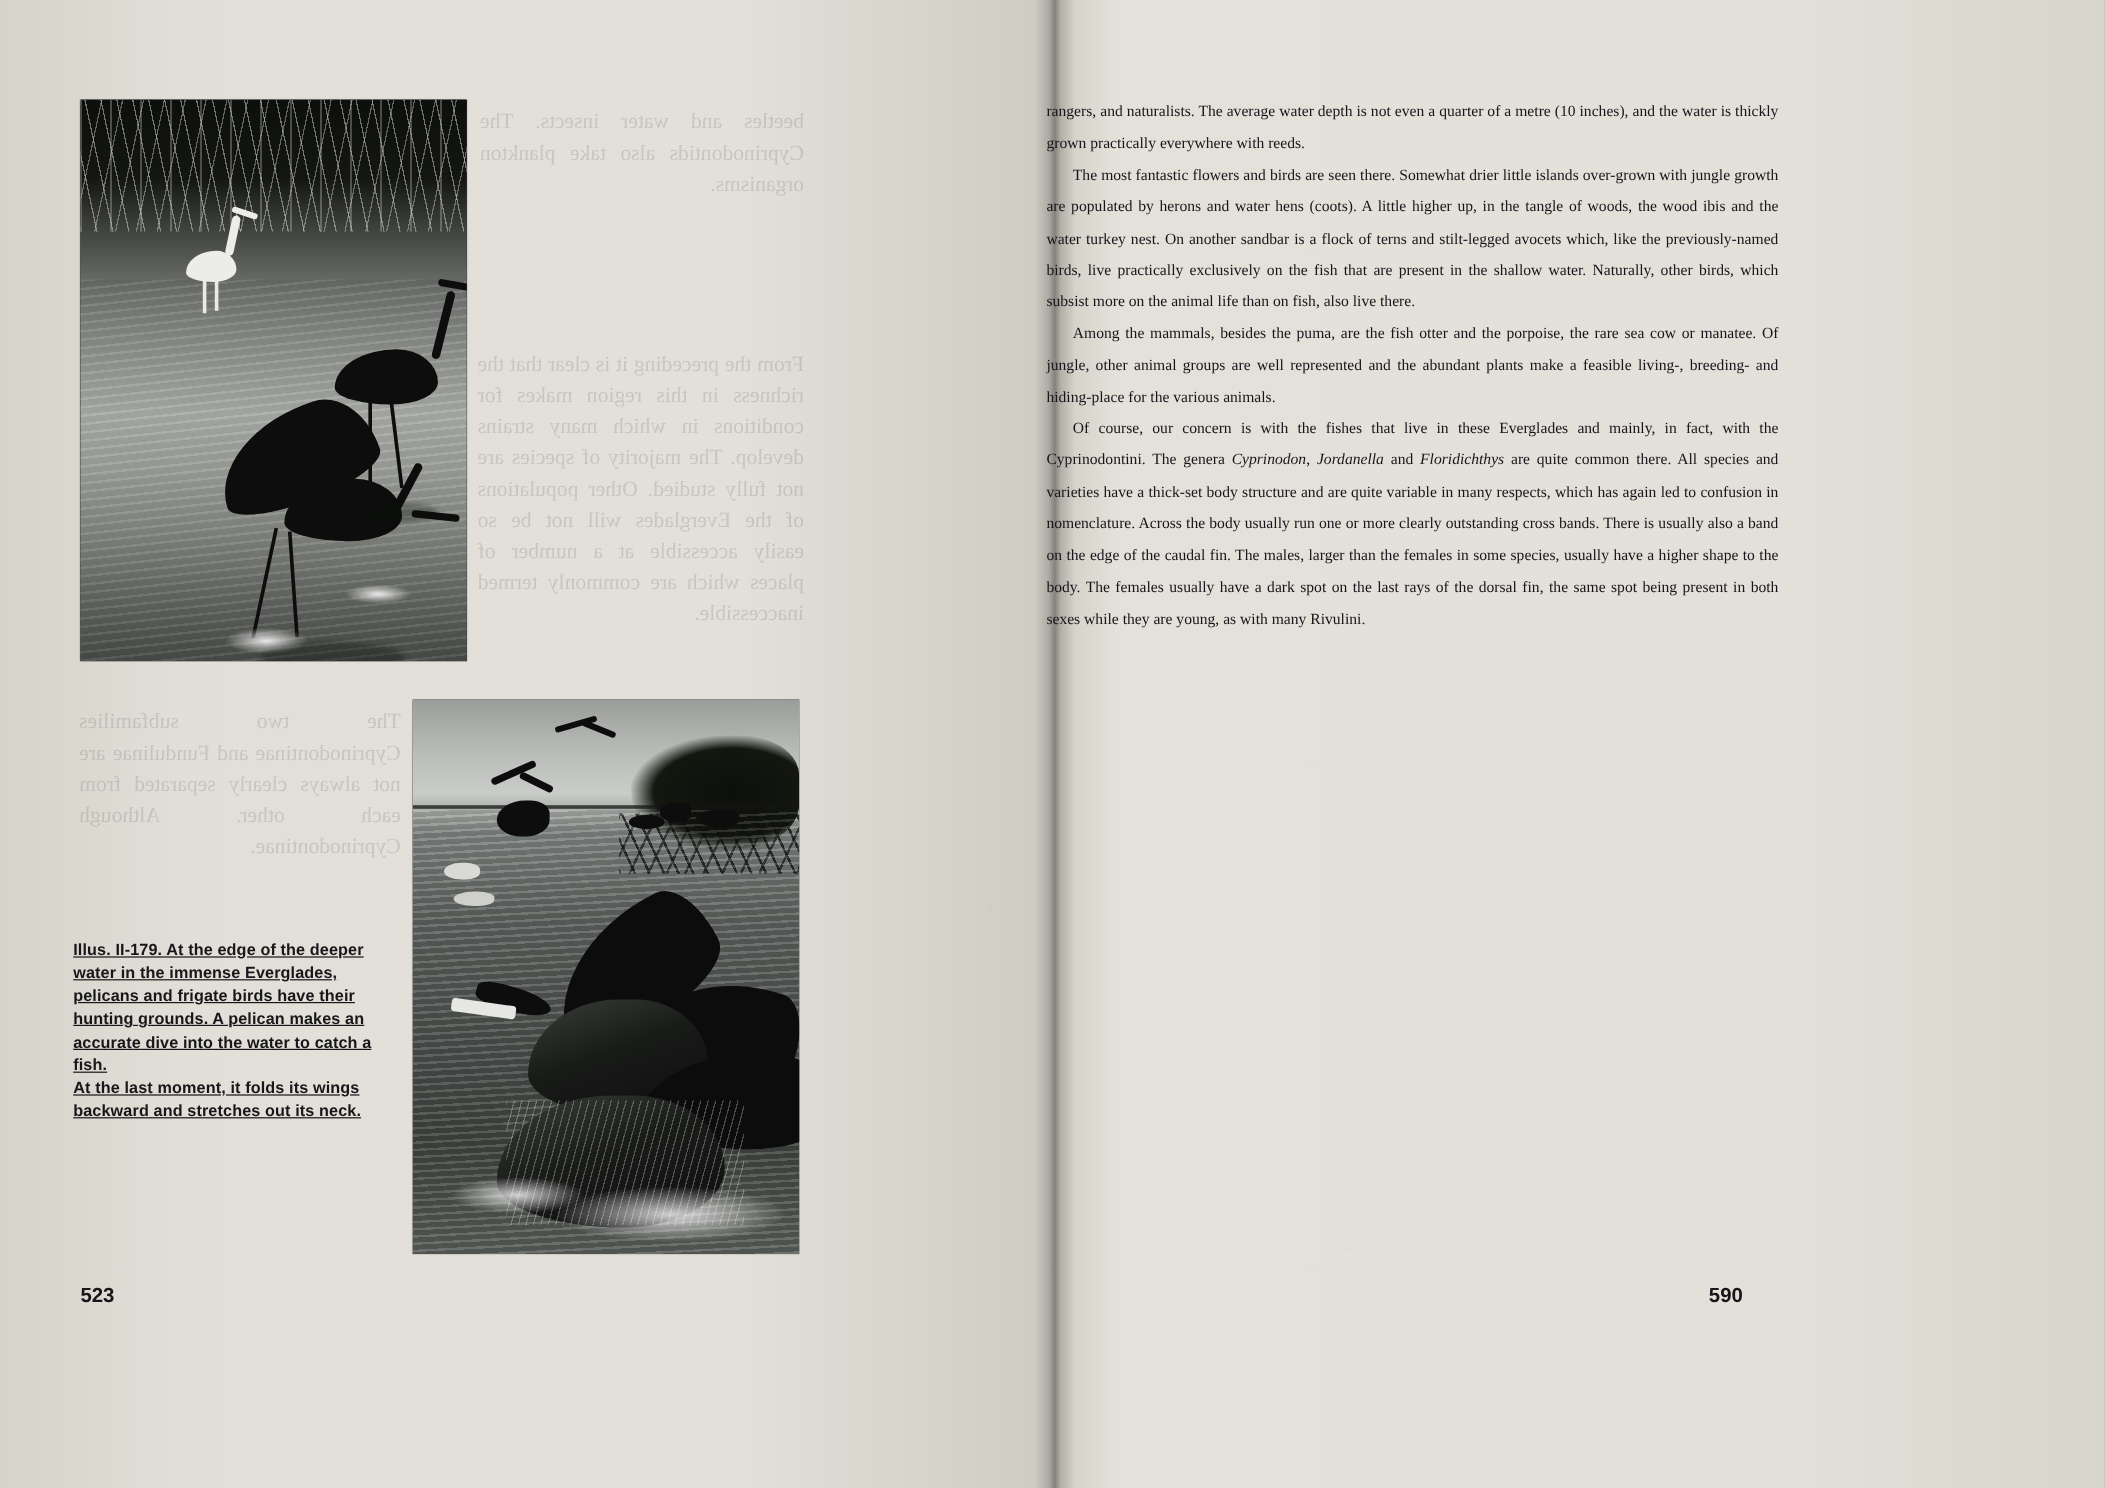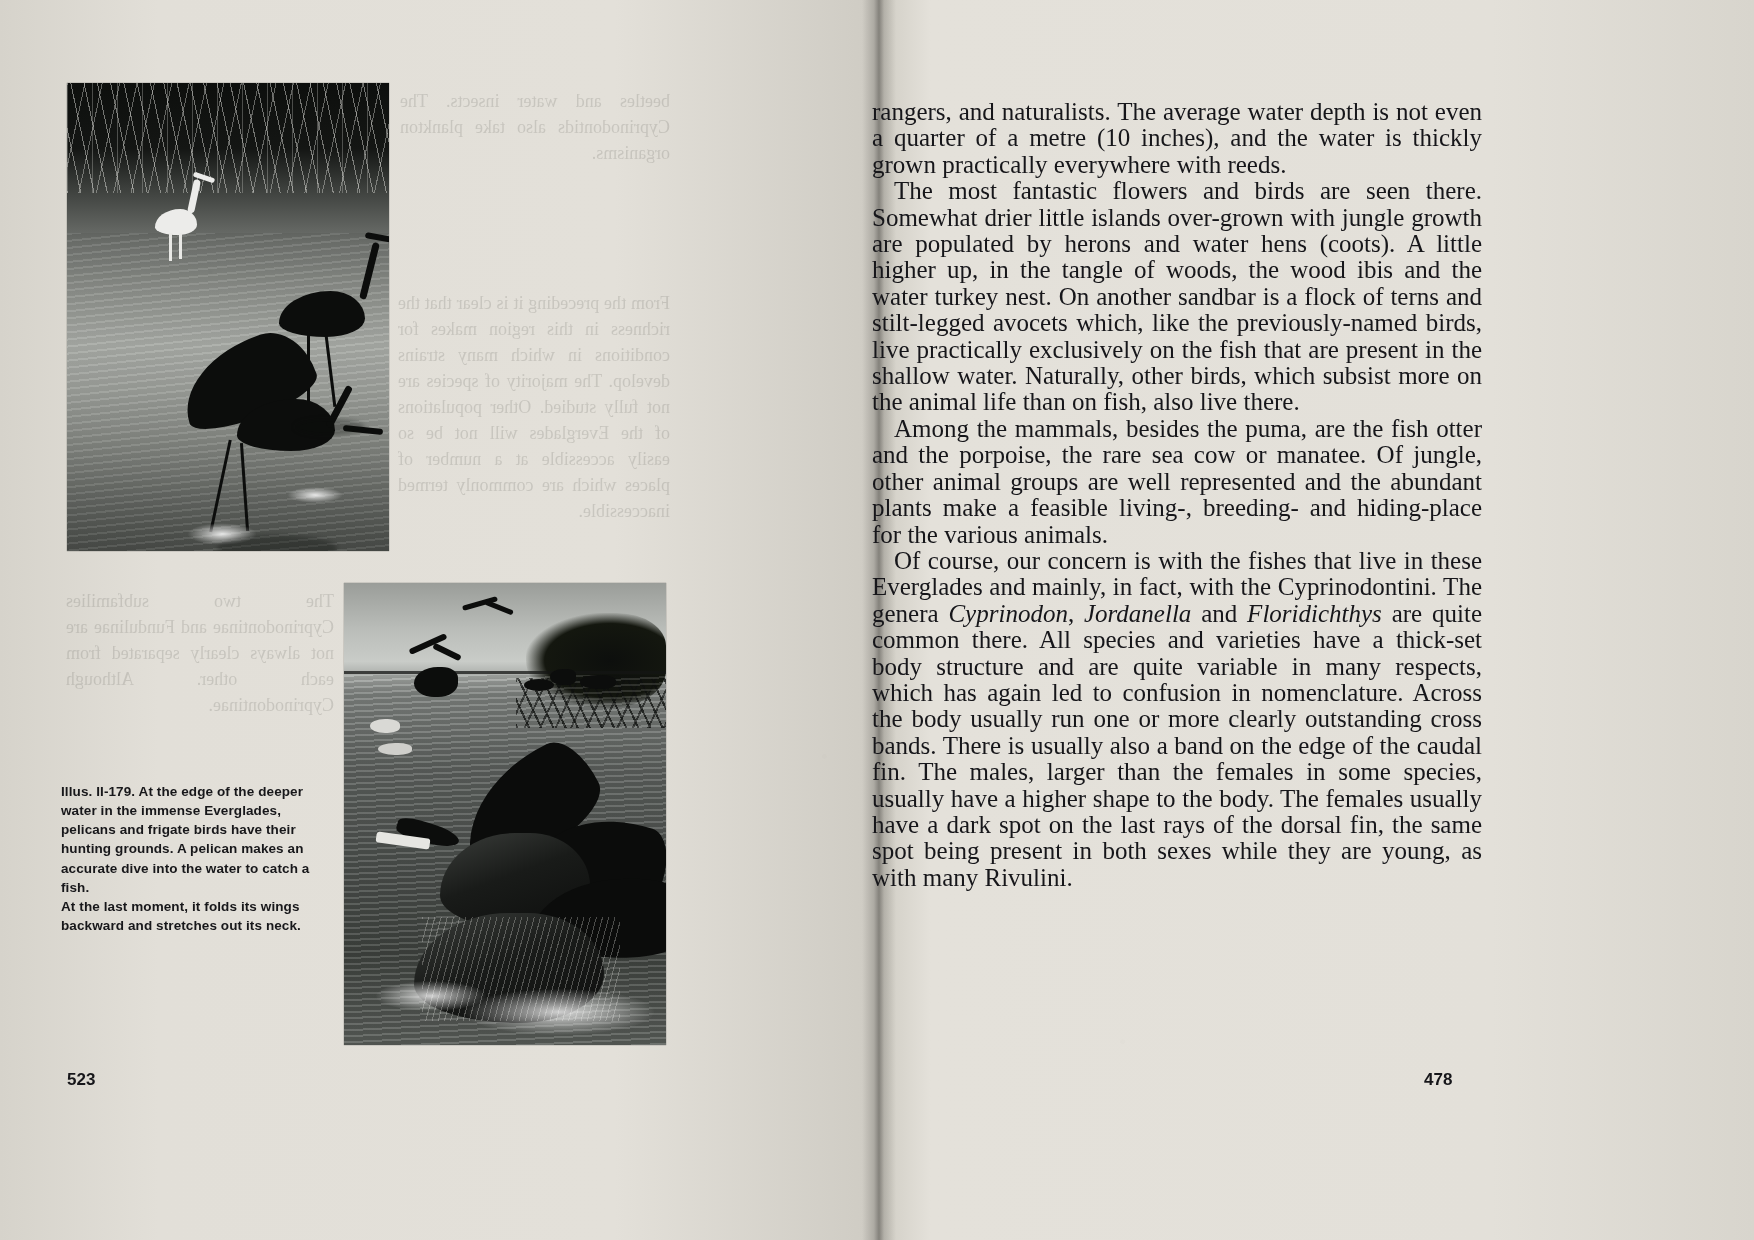"rangers, and naturalists. The average" .body-col { font-size: 25px -> 13px; margin-top: 19px -> none }
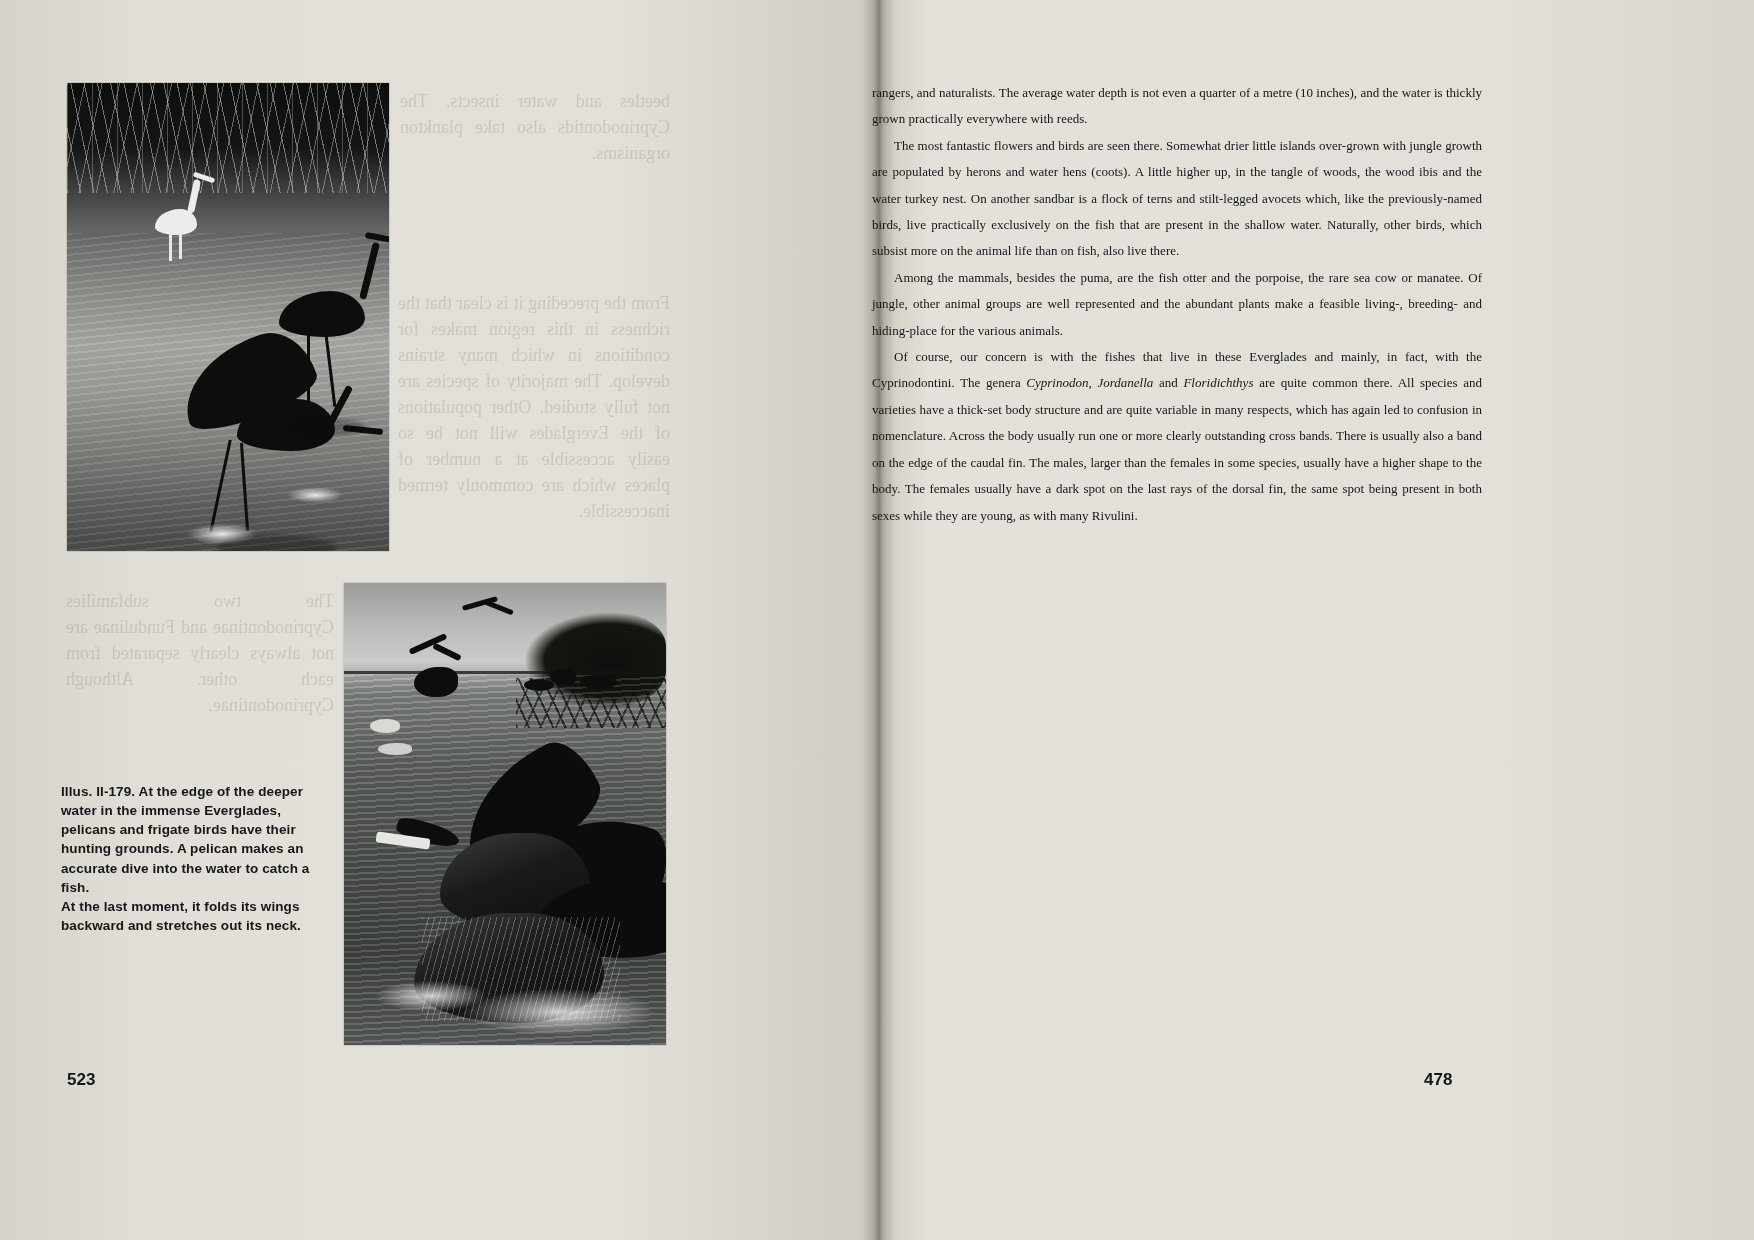"Illus. II-179. At the edge" #cap-179 { text-decoration: none -> underline }
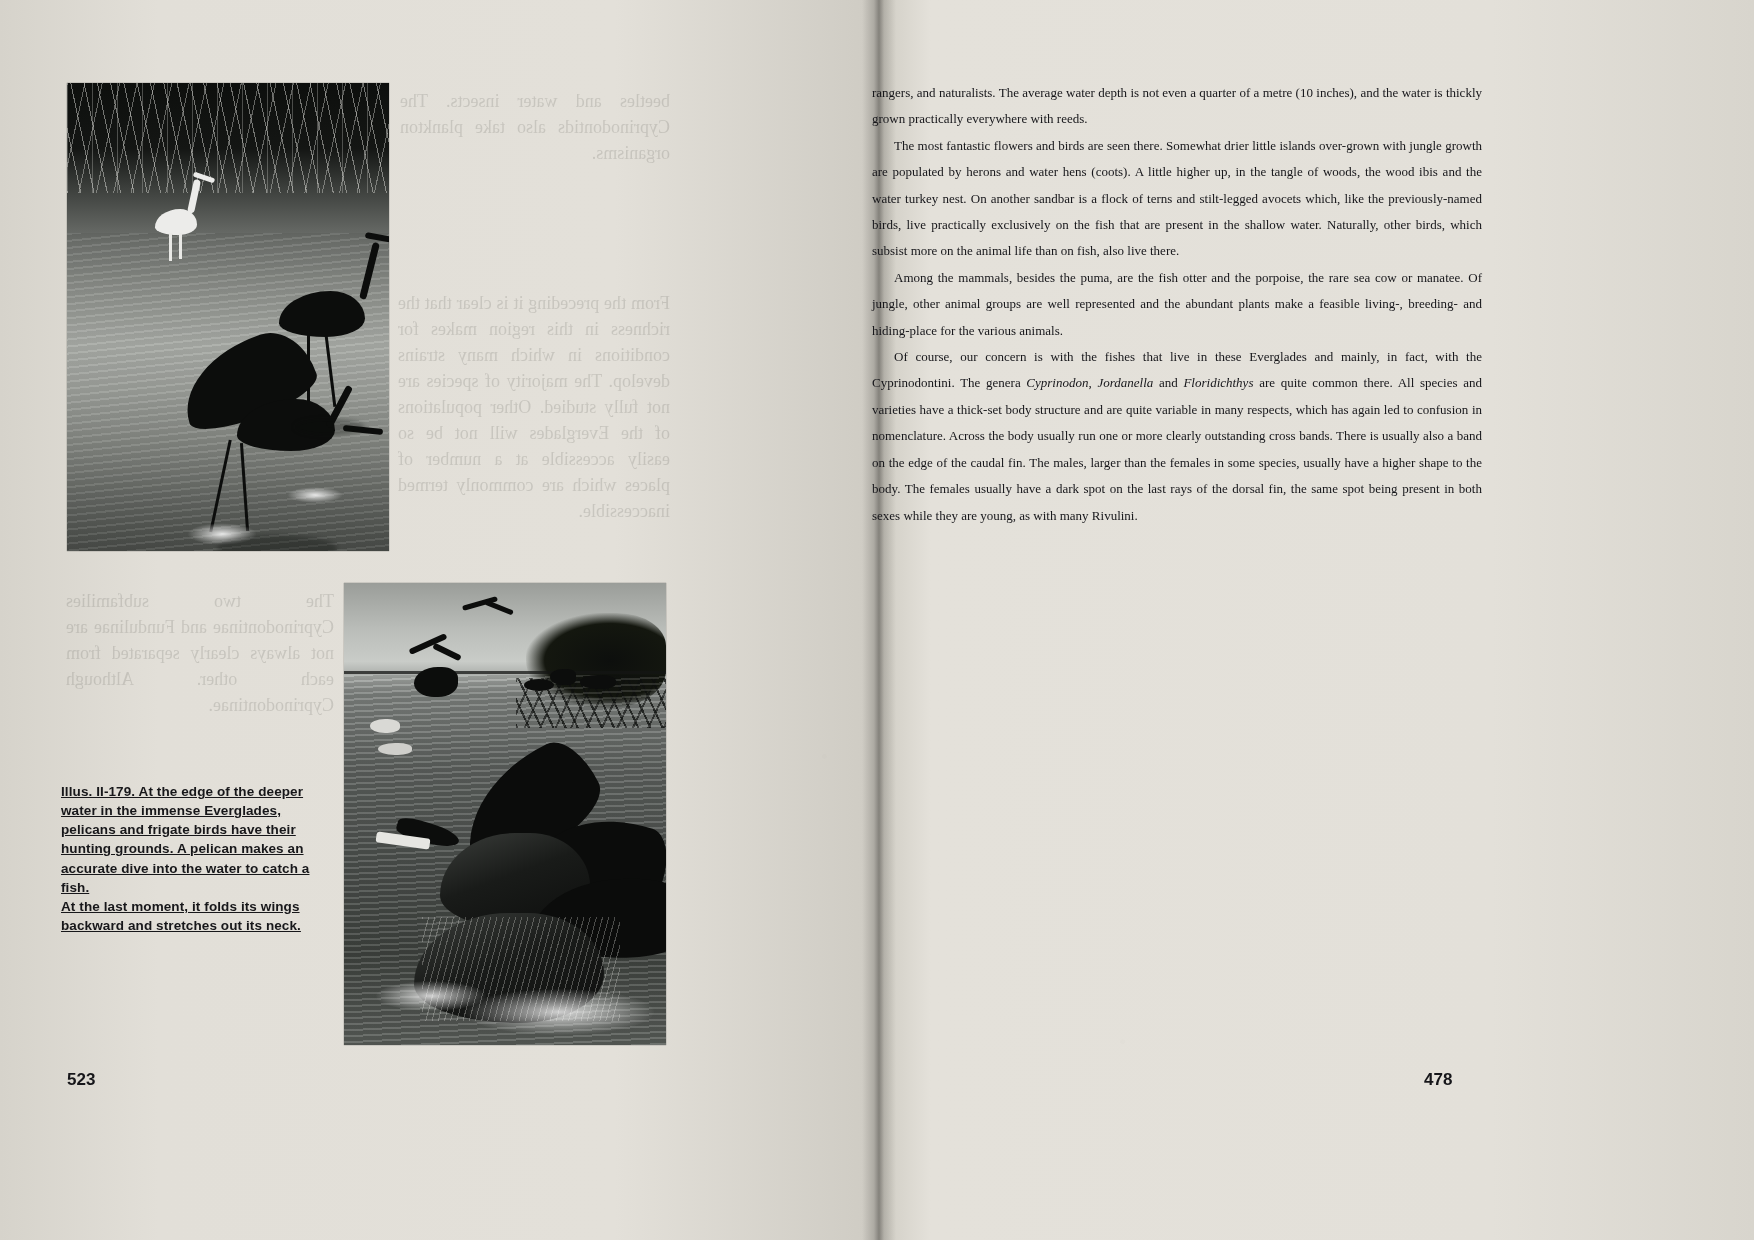"478" div.folio { text: 478 -> 590 }
